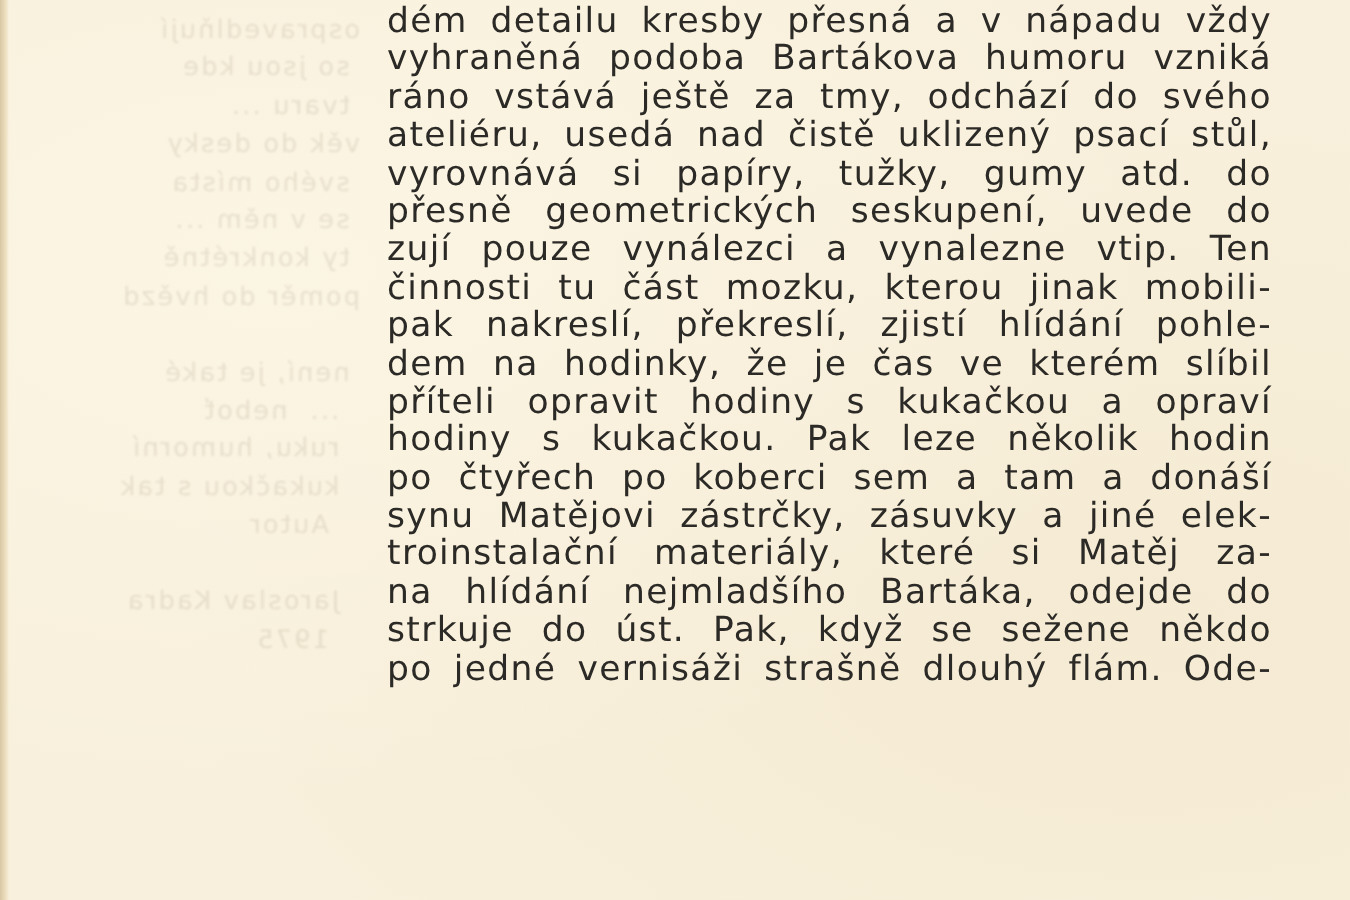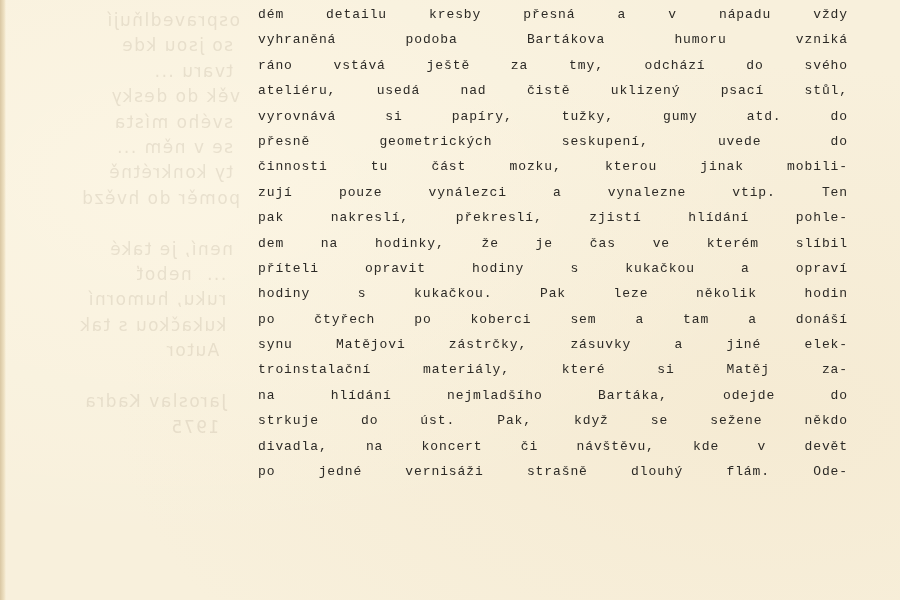"dém detailu kresby přesná a" .line { font-family: Liberation Mono, monospace -> none; font-size: 13px -> 23px }
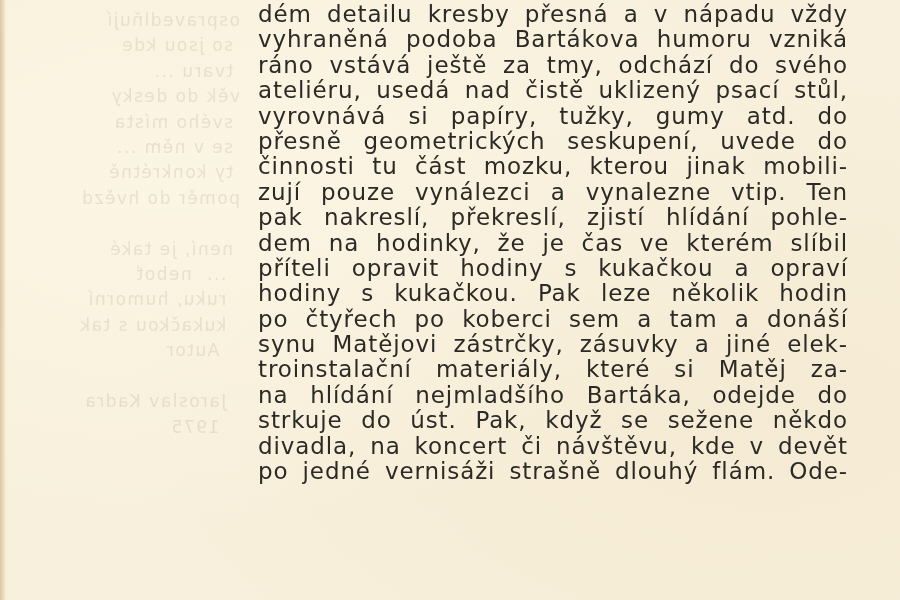"činnosti tu část mozku, kterou" span.line { order: before "zují pouze vynálezci a vynalezne" -> after "zují pouze vynálezci a vynalezne" }
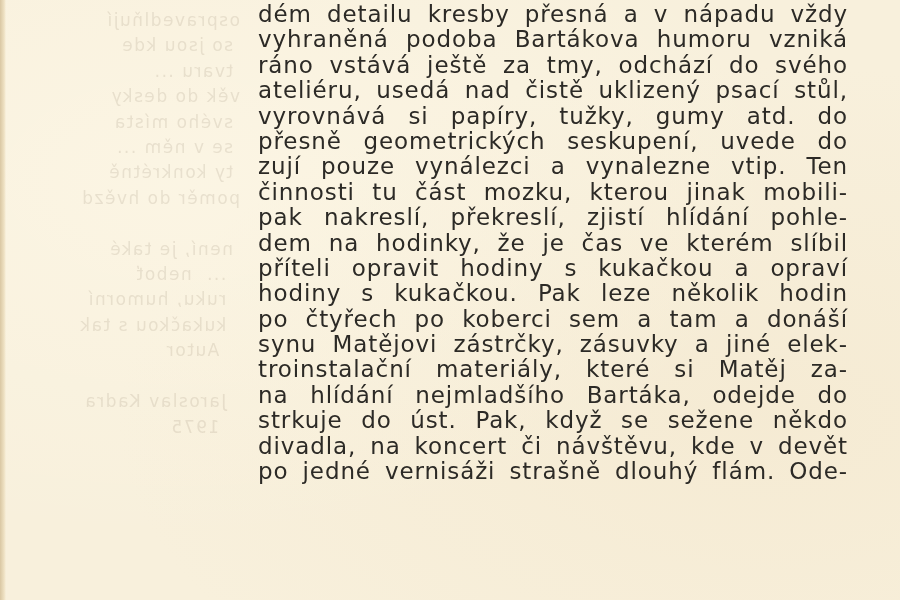"divadla, na koncert či návštěvu," span.line { html: <span>divadla, na koncert či návštěvu, kde v devět</span> -> none }
